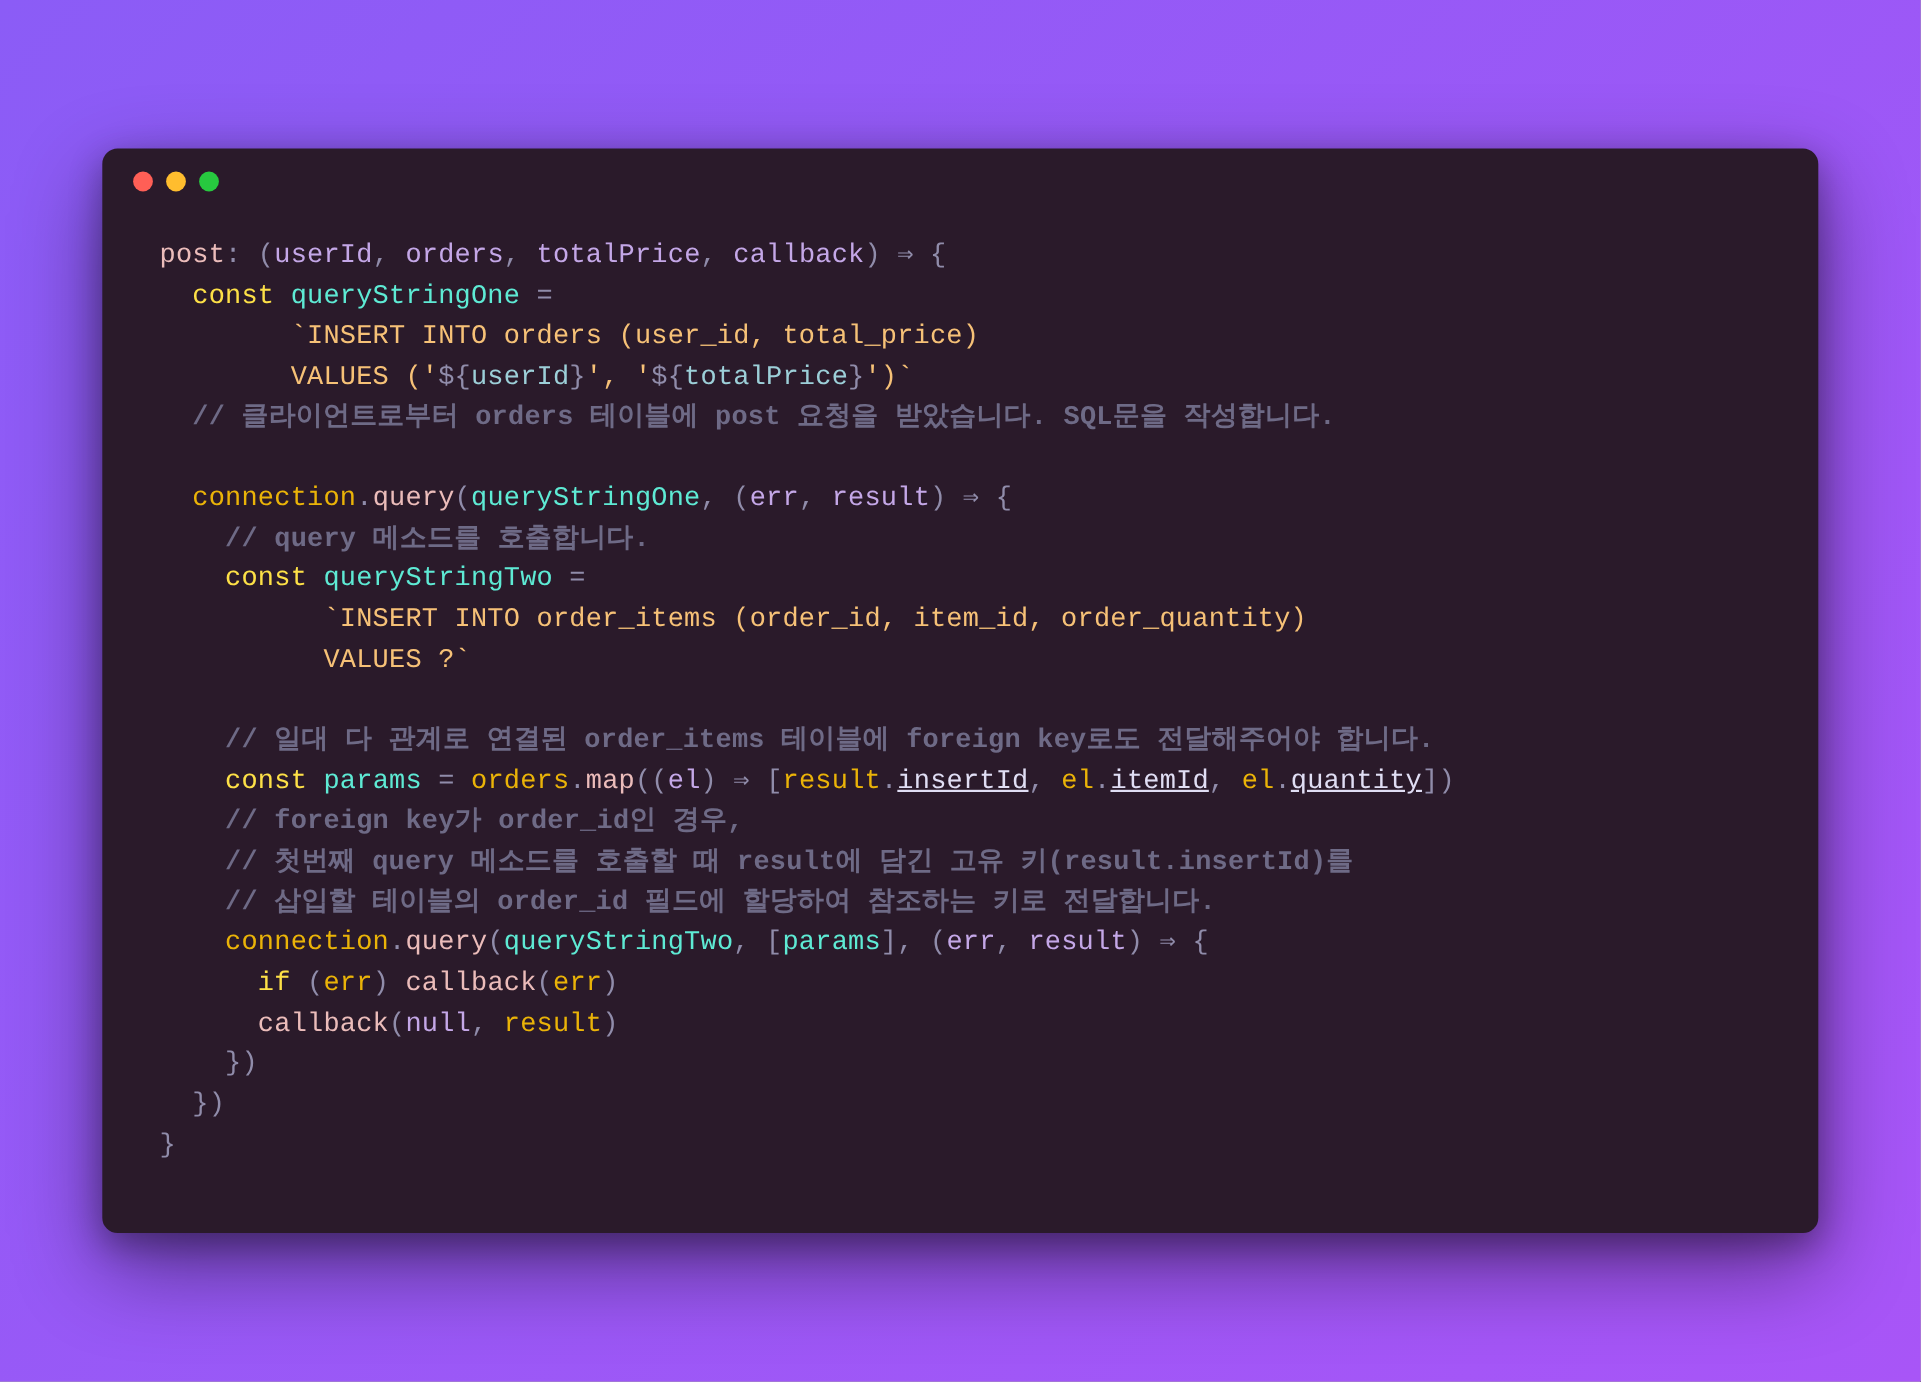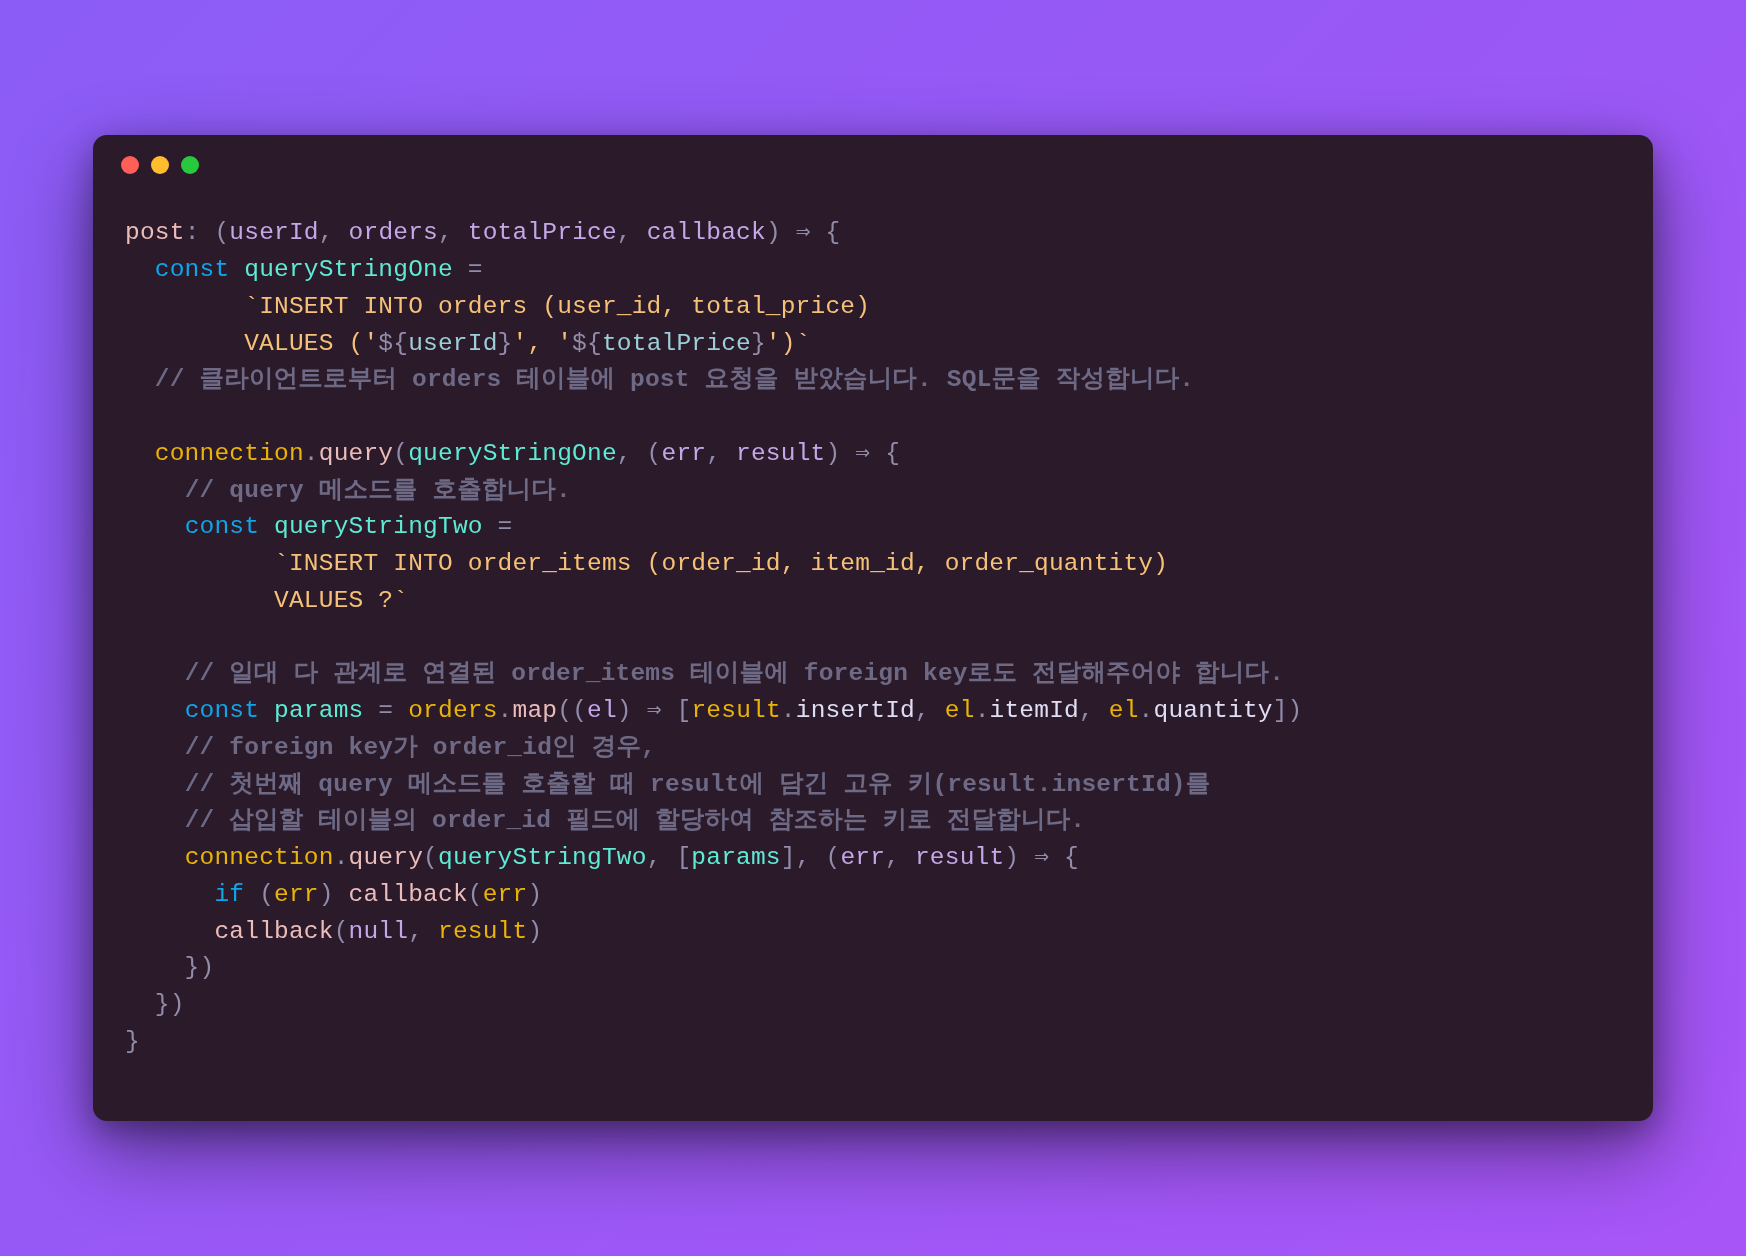"post: (userId, orders, totalPrice," .code { padding: 20px 36px 60px 32px -> 20px 36px 60px 52px }
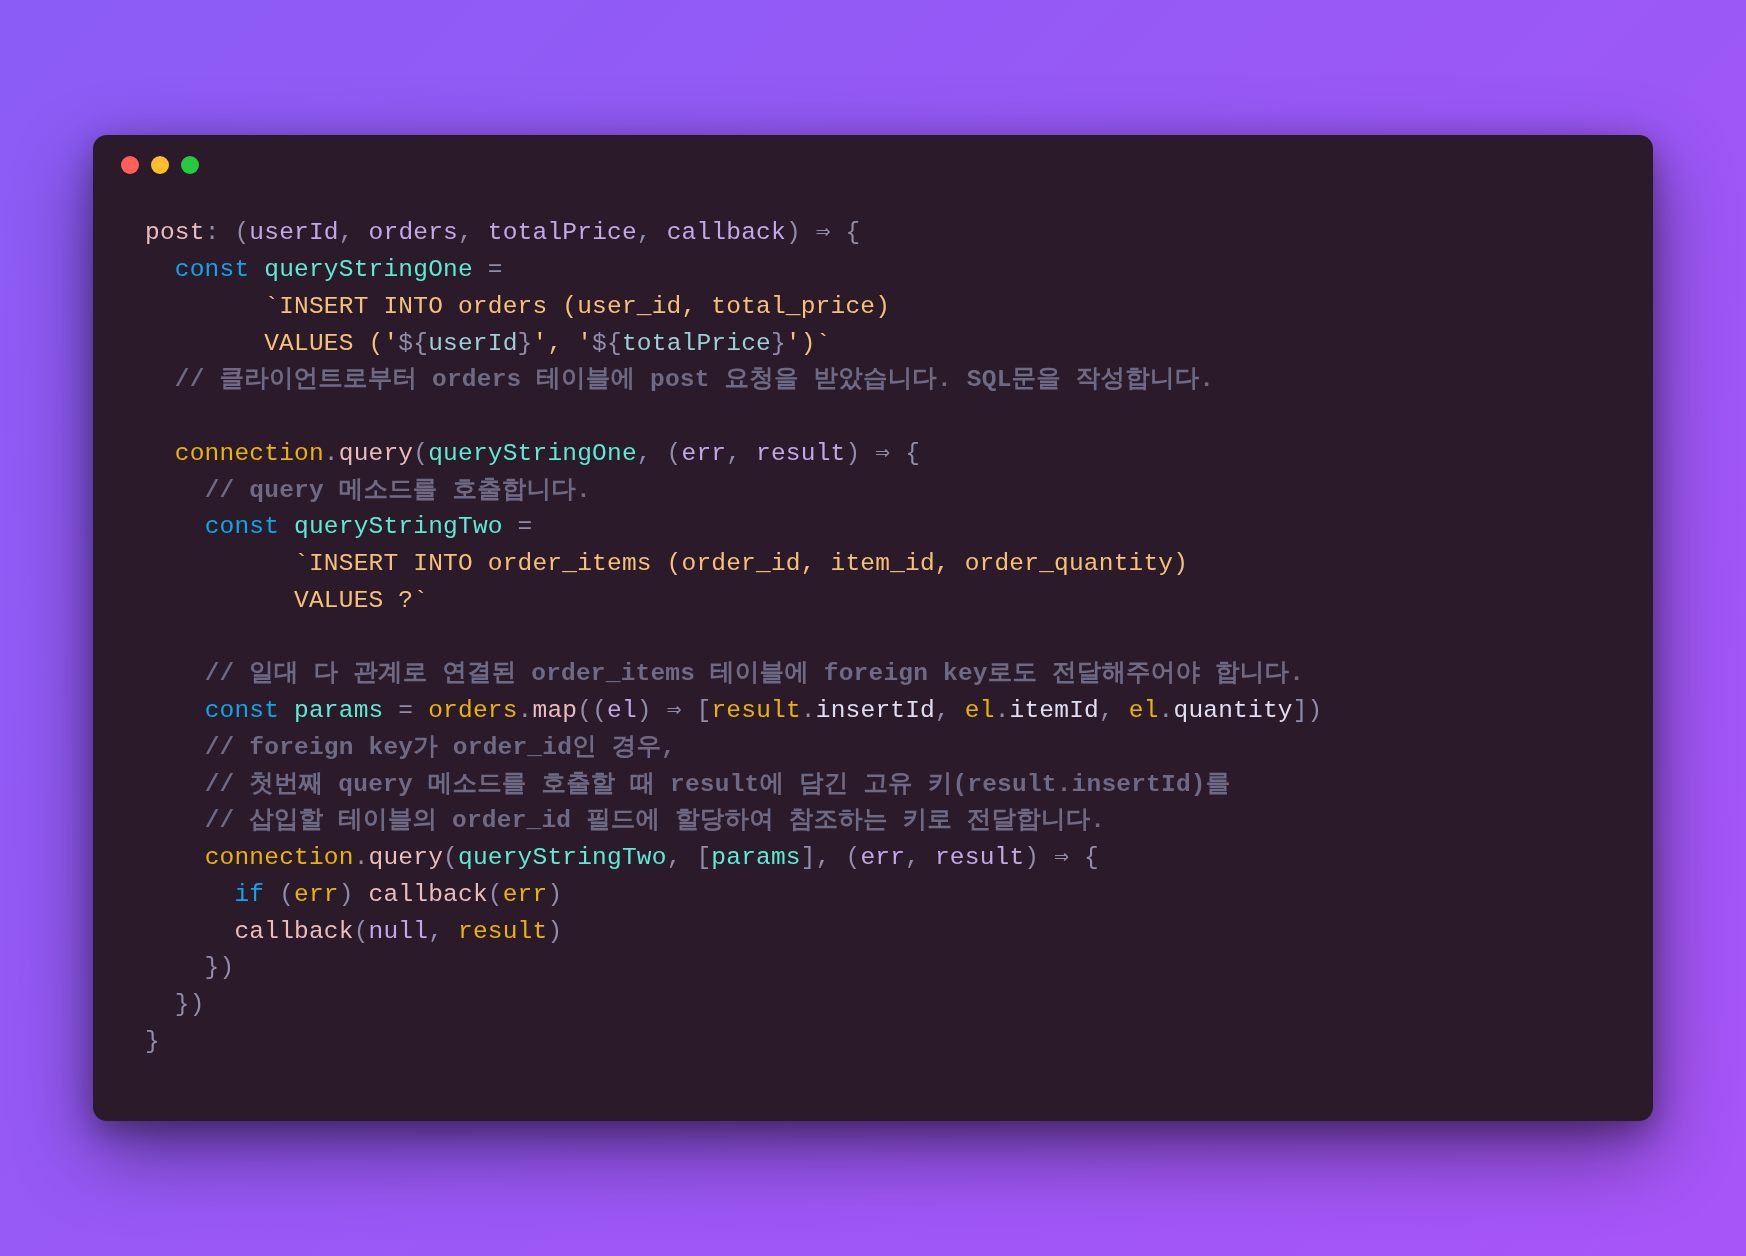"const" .c-key { color: #0ea5e9 -> #fde047 }
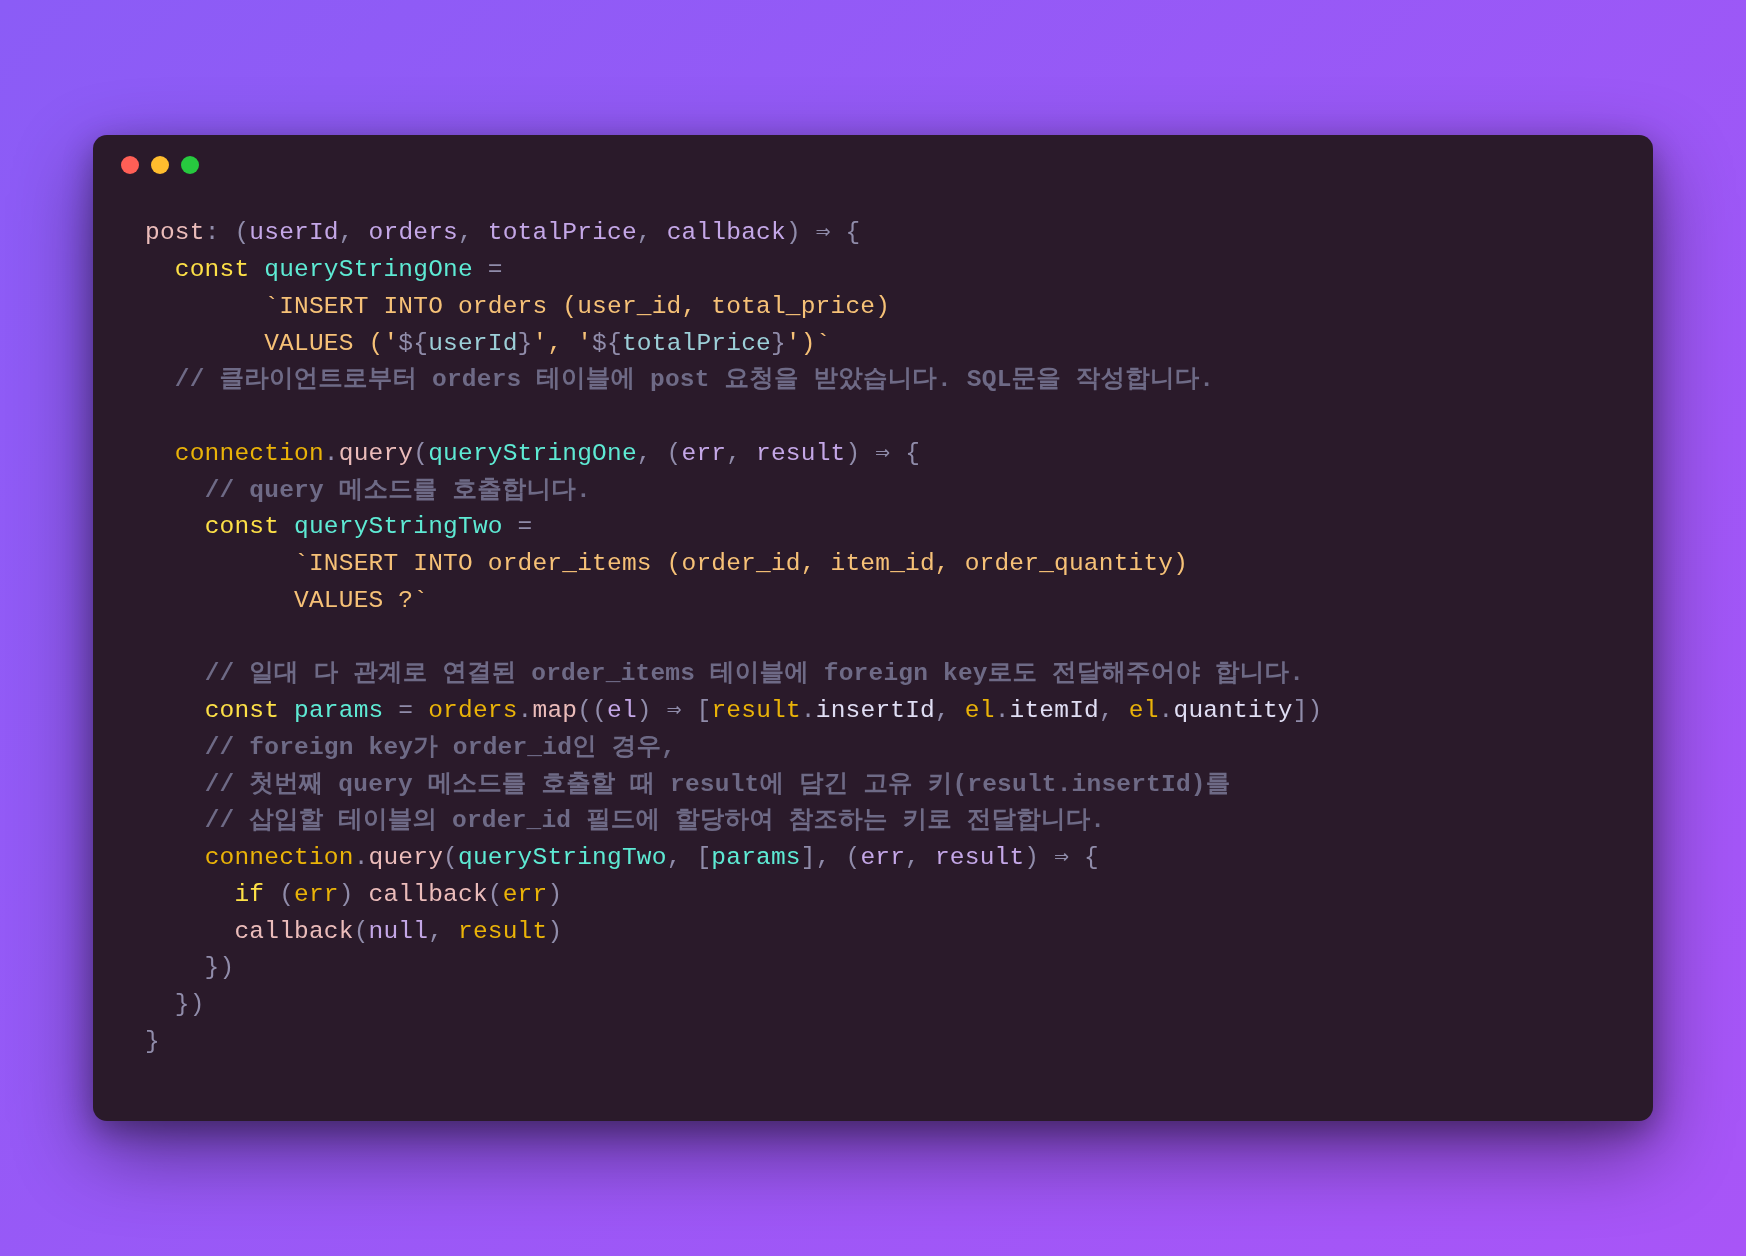"insertId" .c-prop { text-decoration: none -> underline }
